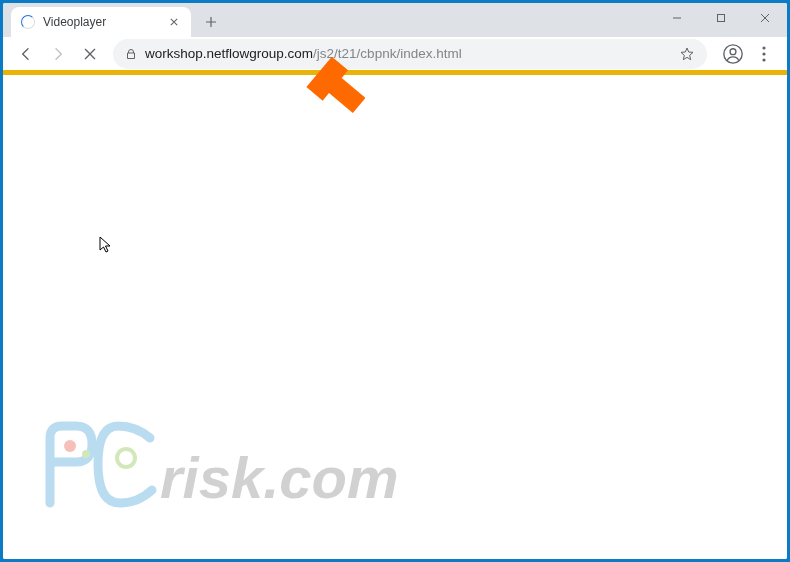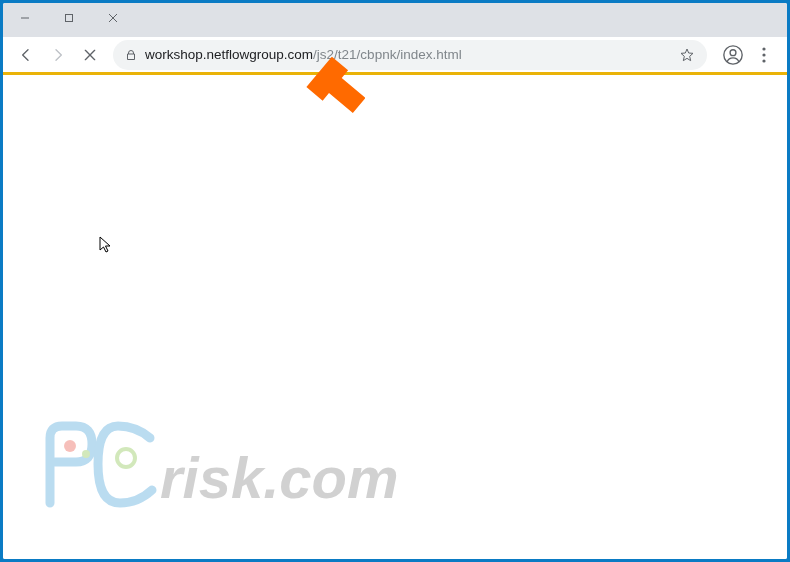"Videoplayer" div.tab-region { html: none -> <div> <div> <div></div> <span>Videoplayer</span> <span> <svg> <path></path> </svg> </span> </div> <div> <svg> <path></path> </svg> </div> </div> }
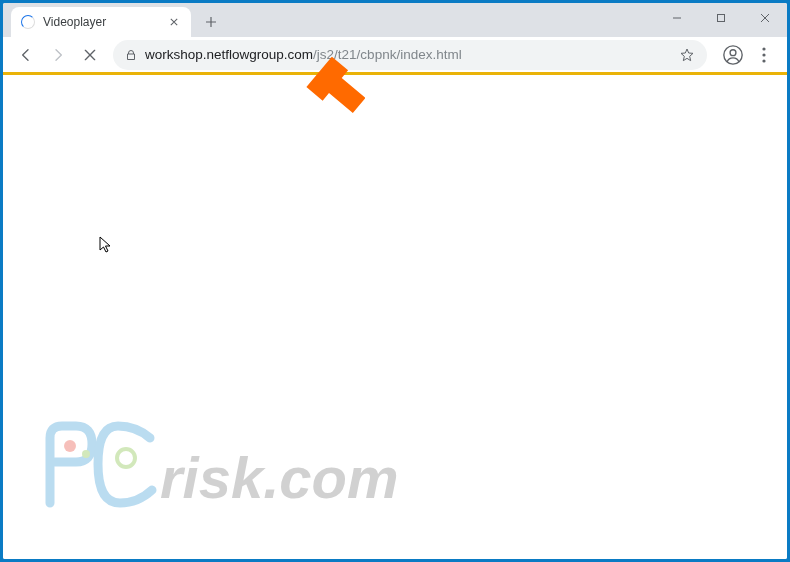"workshop.netflowgroup.com/js2/t21/cbpnk/" .toolbar { border-bottom: 3px solid #eab308 -> 5px solid #eab308 }
